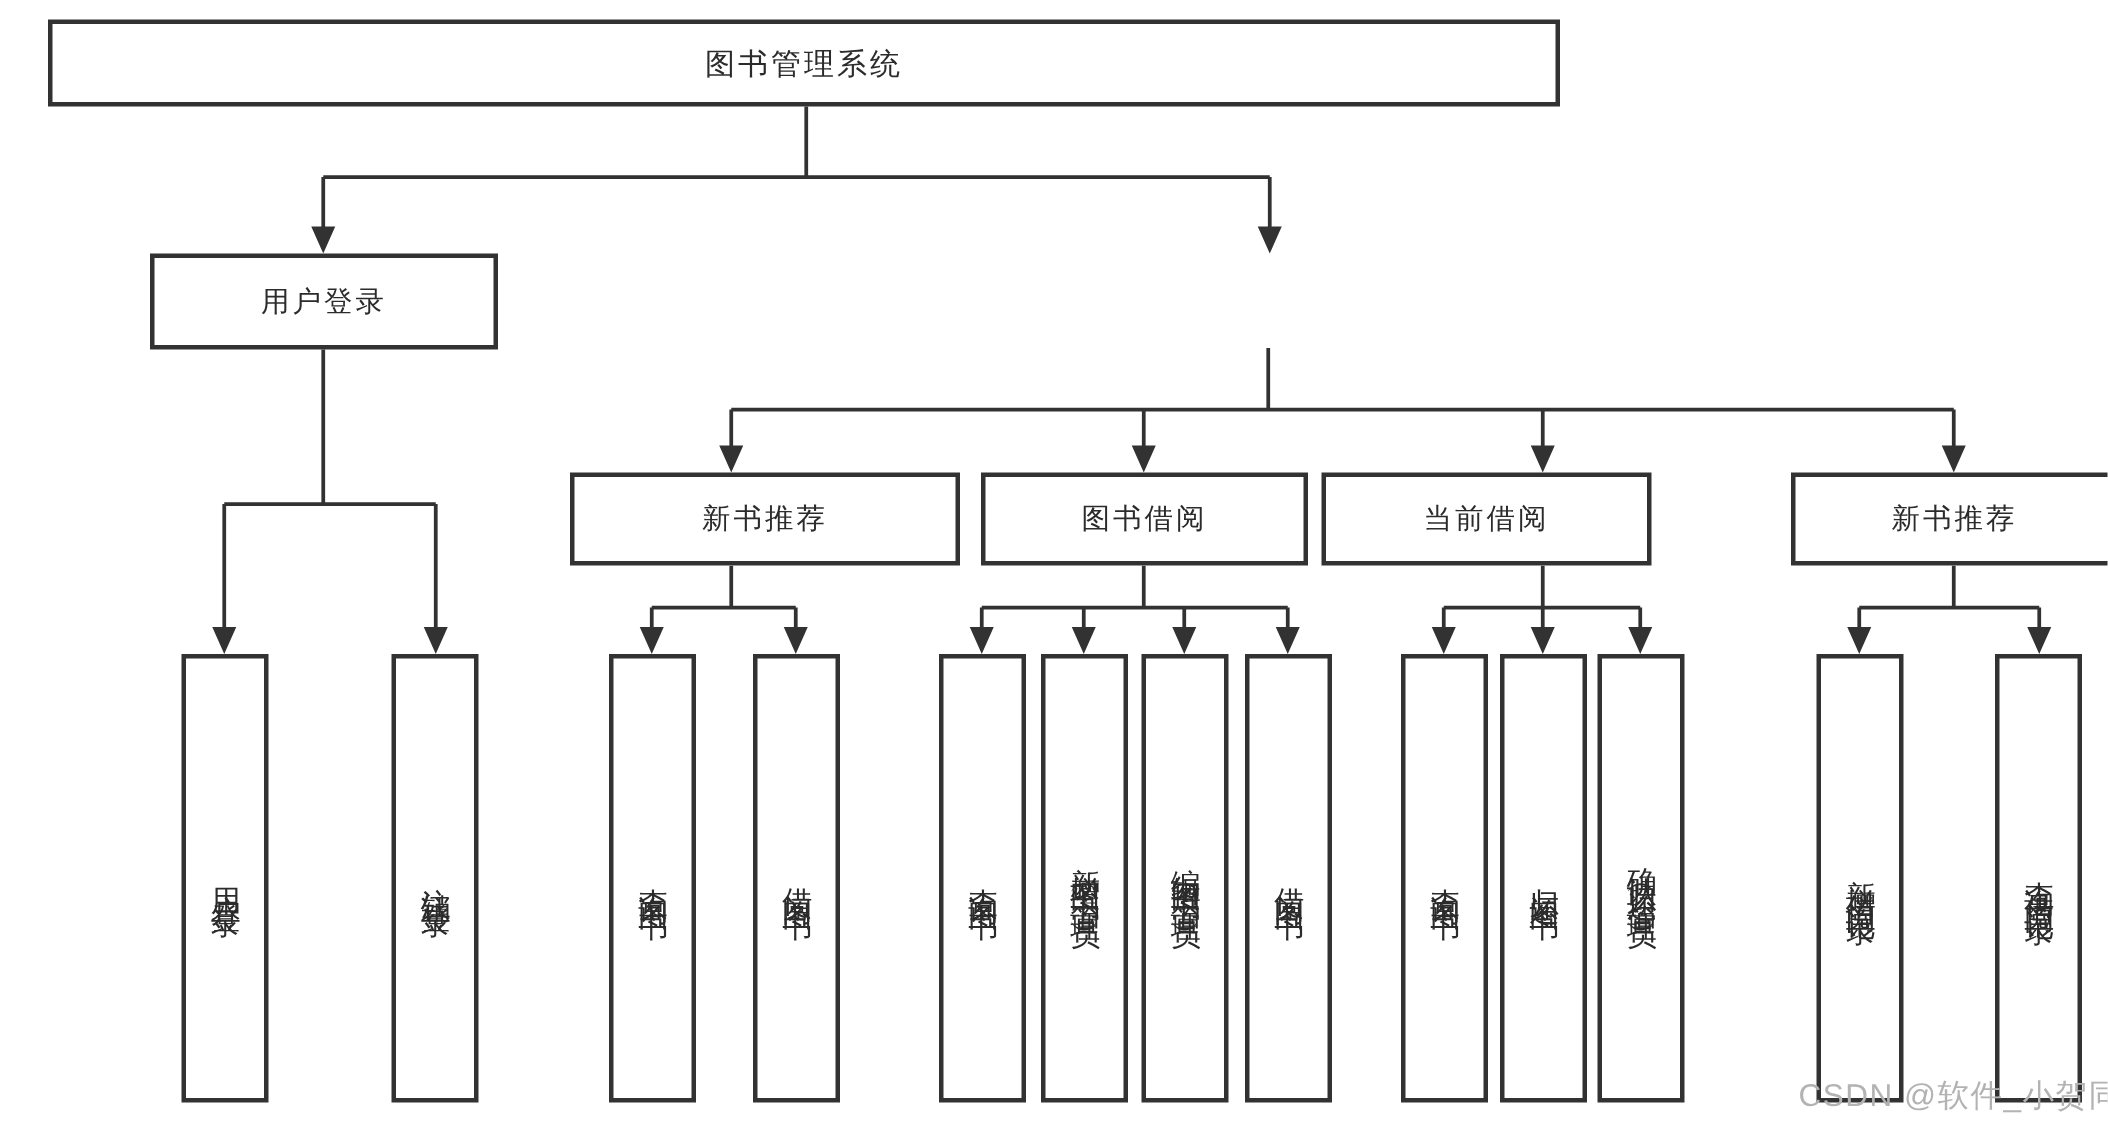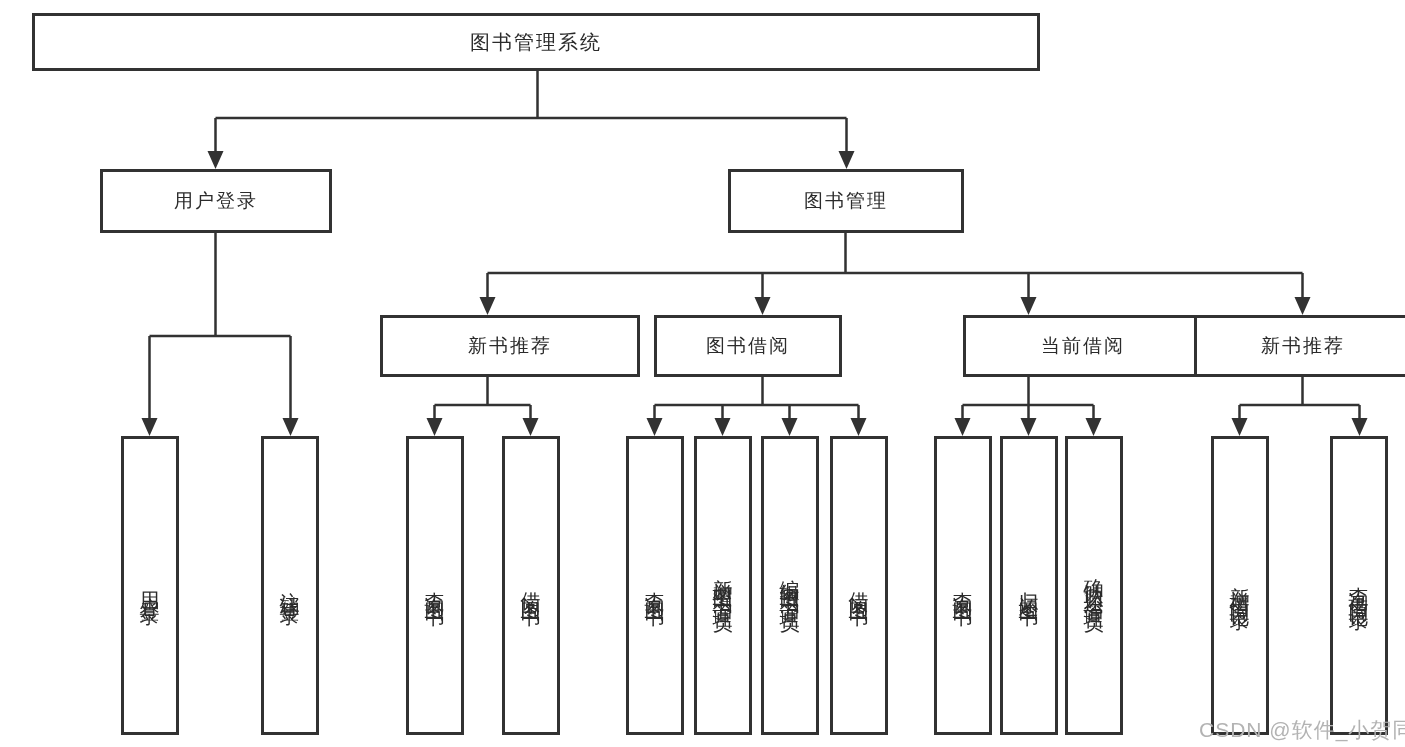"图书管理" div.node { html: <div>图书管理</div> -> none }
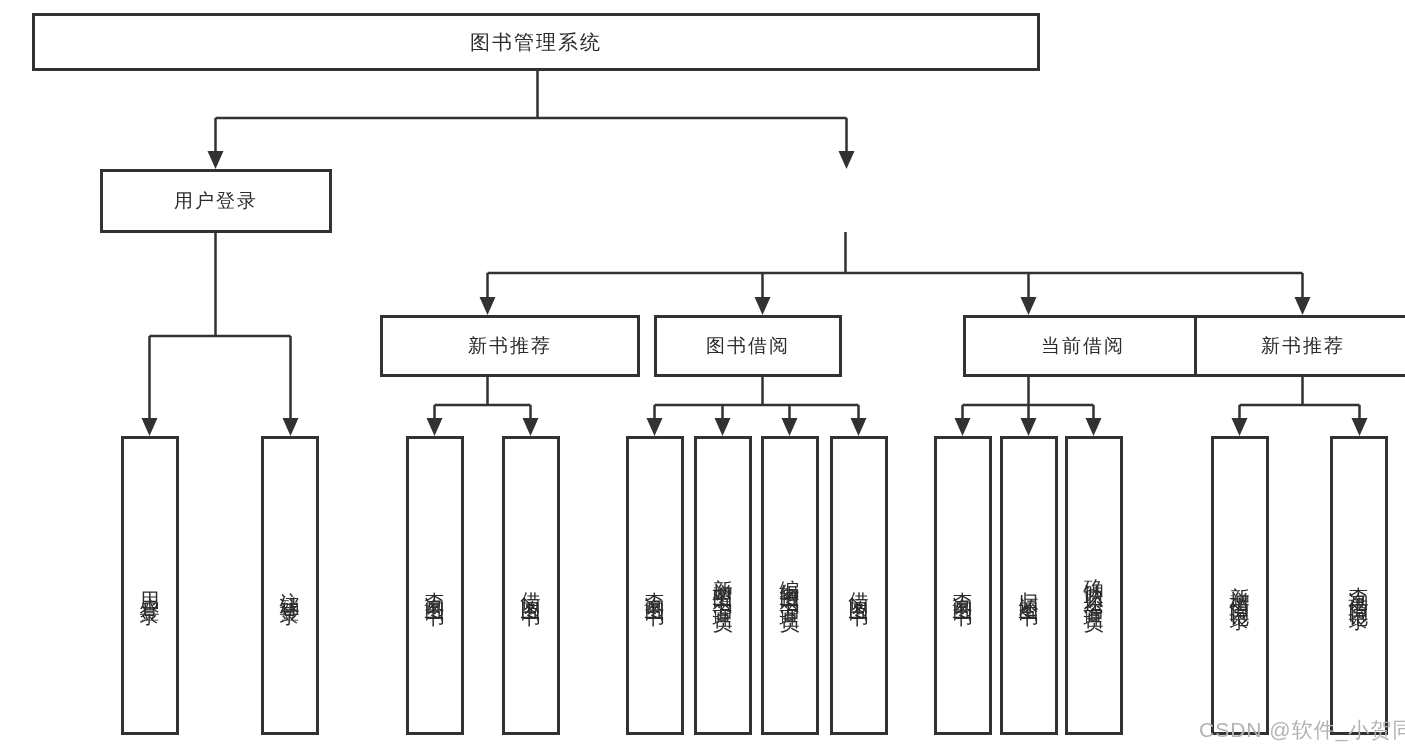"图书借阅" .node.l3b { width: 188px -> 218px }
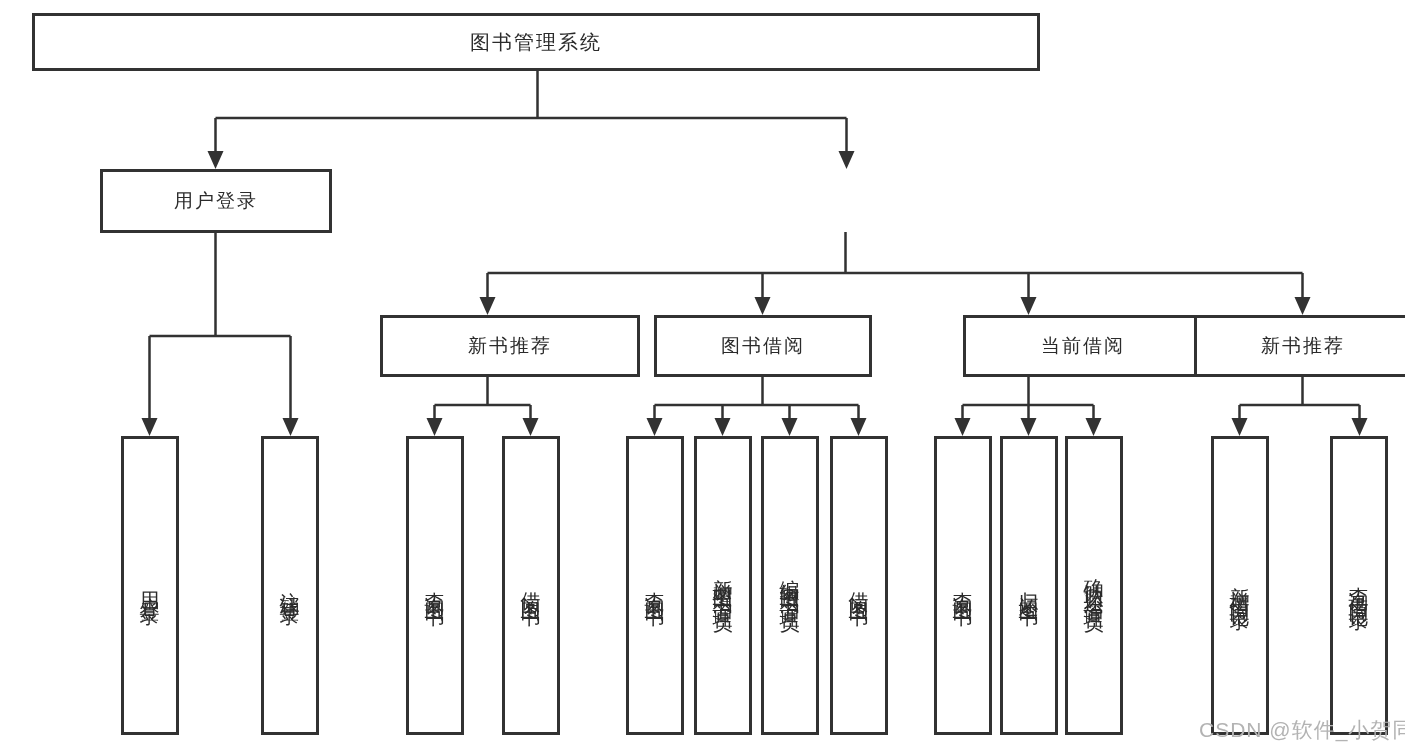"当前借阅" .node.l3c { left: 947px -> 865px; width: 240px -> 220px }
